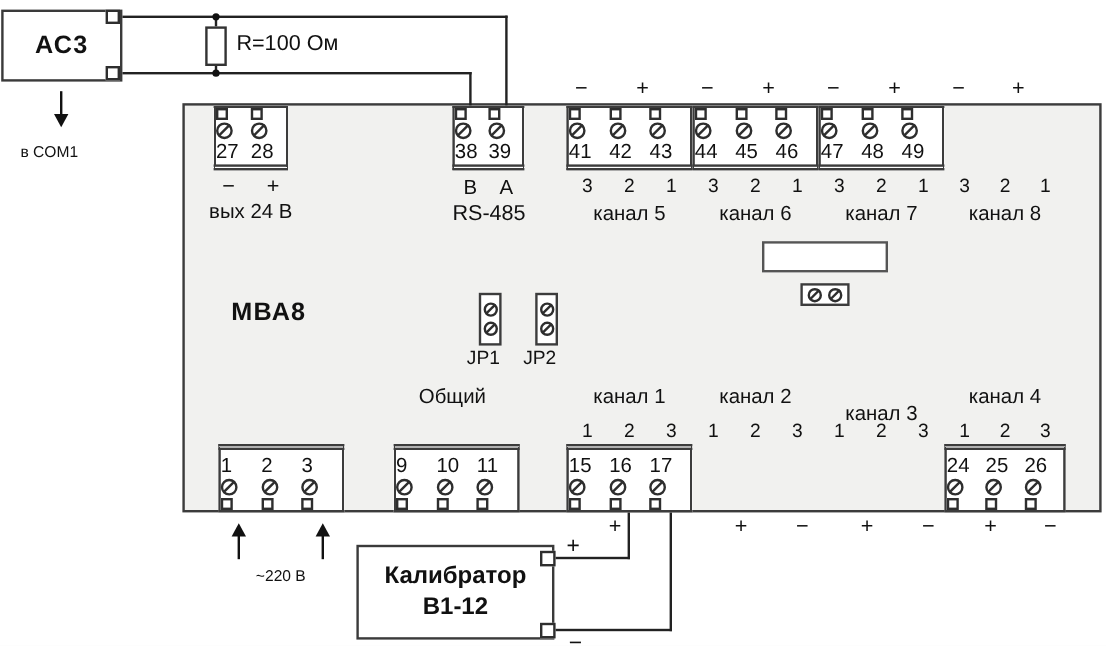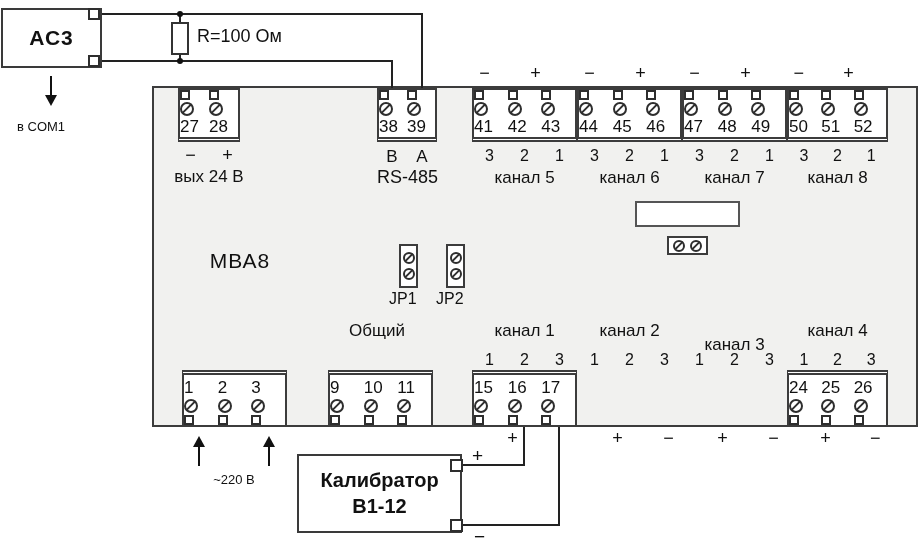"50" div.tb { html: <div> <div> <span></span> <span></span> <span>50</span> </div> <div> <span></span> <span></span> <span>51</span> </div> <div> <span></span> <span></span> <span>52</span> </div> </div> -> none }
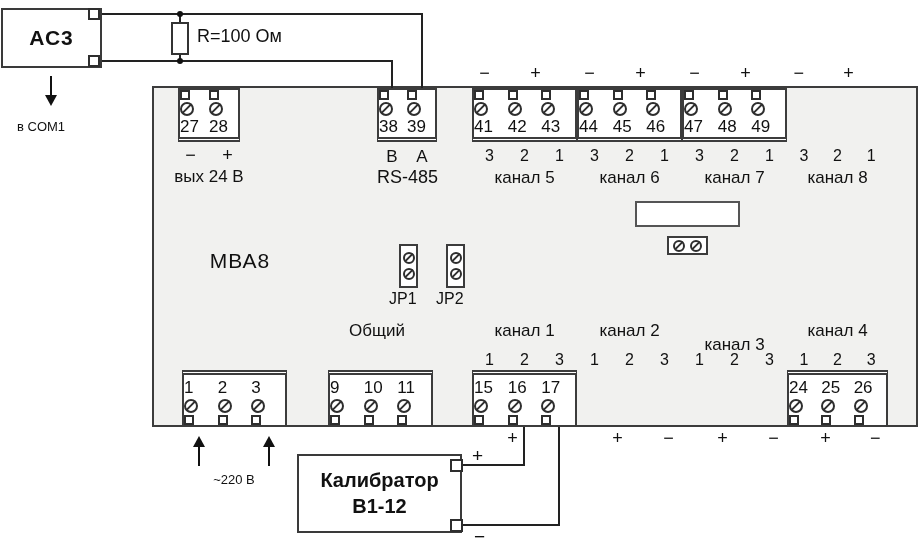"МВА8" .name-mba { font-weight: normal -> bold; left: 192px -> 176px }
